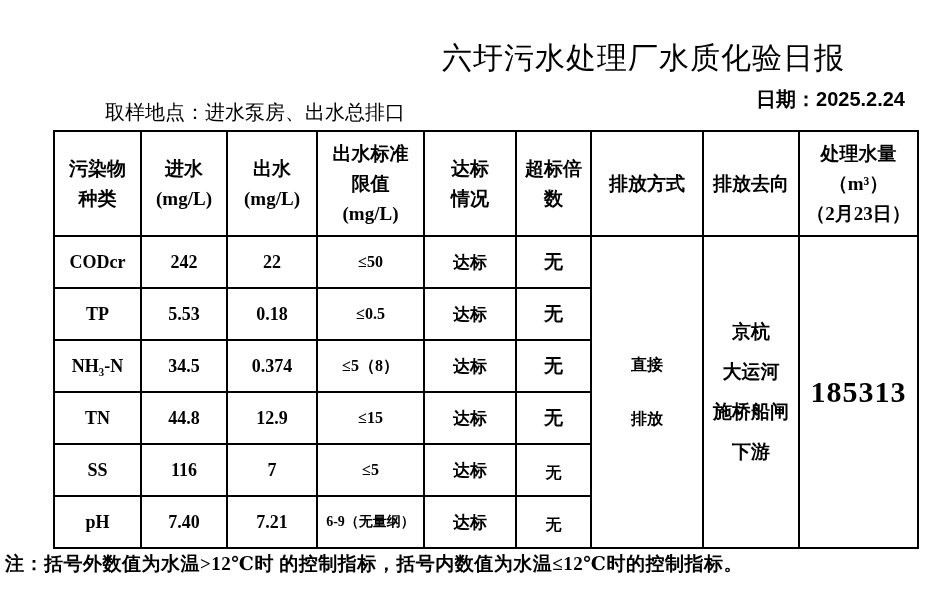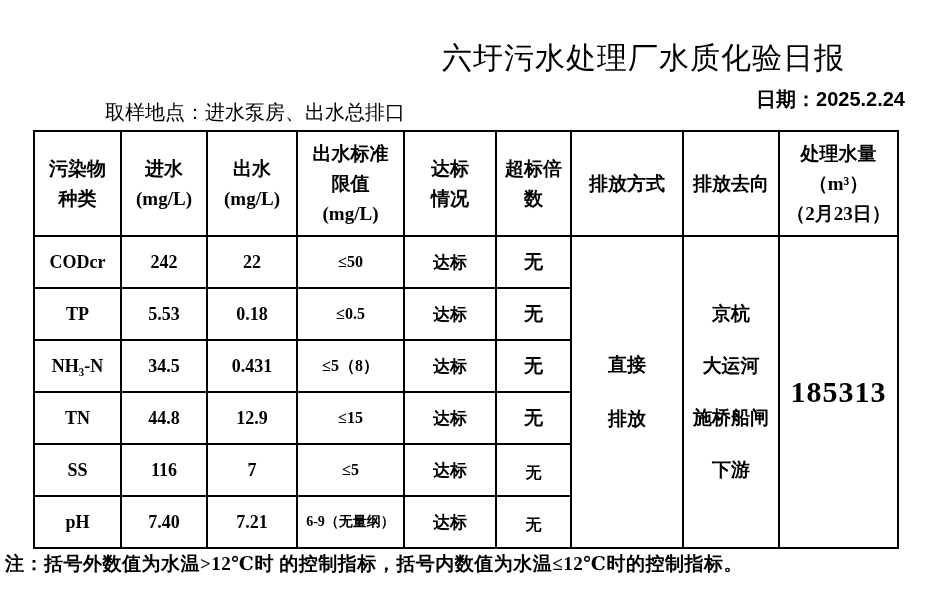"污染物" table.report { left: 33px -> 53px }
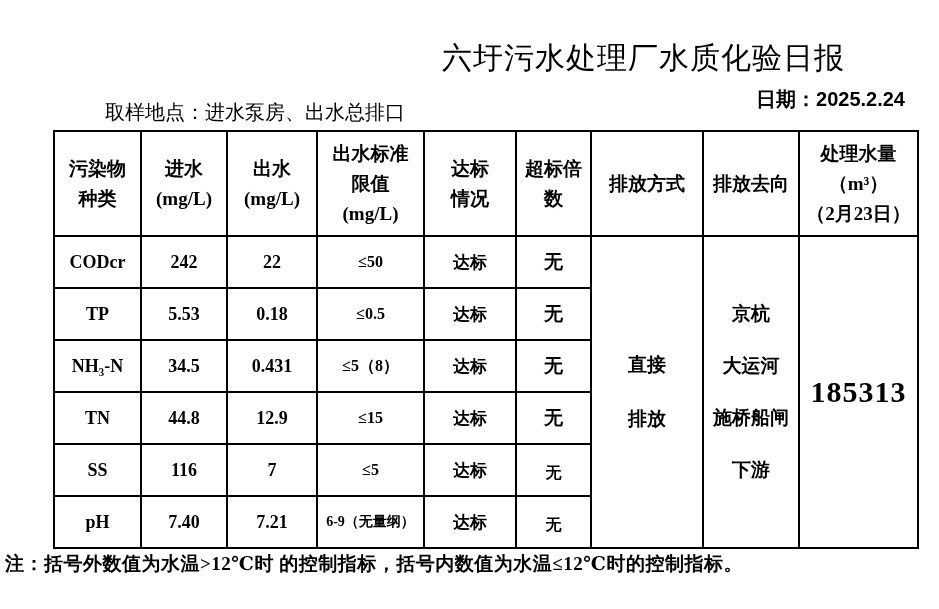"京杭" td.cell-destination { line-height: 52px -> 40px }
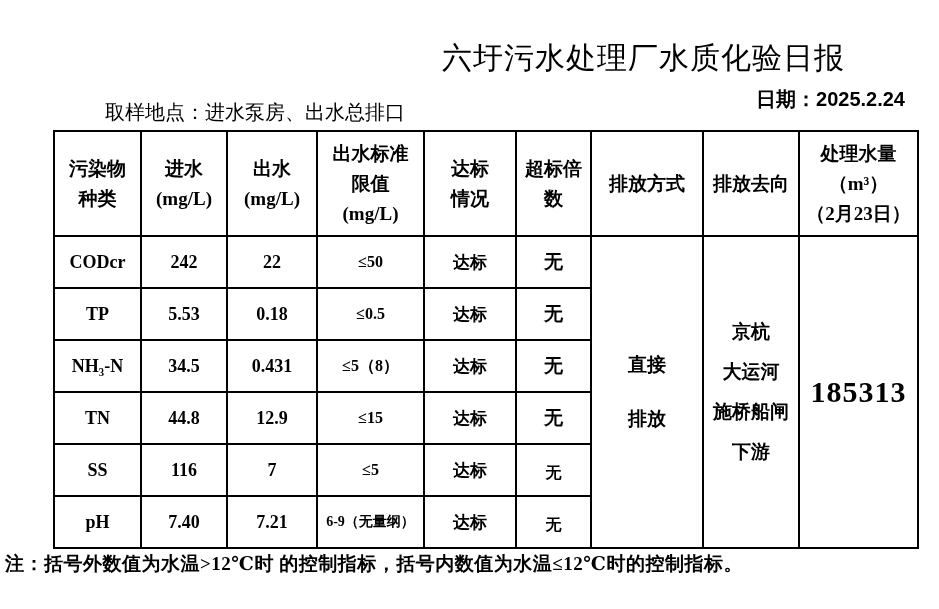"0.431" td.col-effluent { text: 0.431 -> 0.374 }
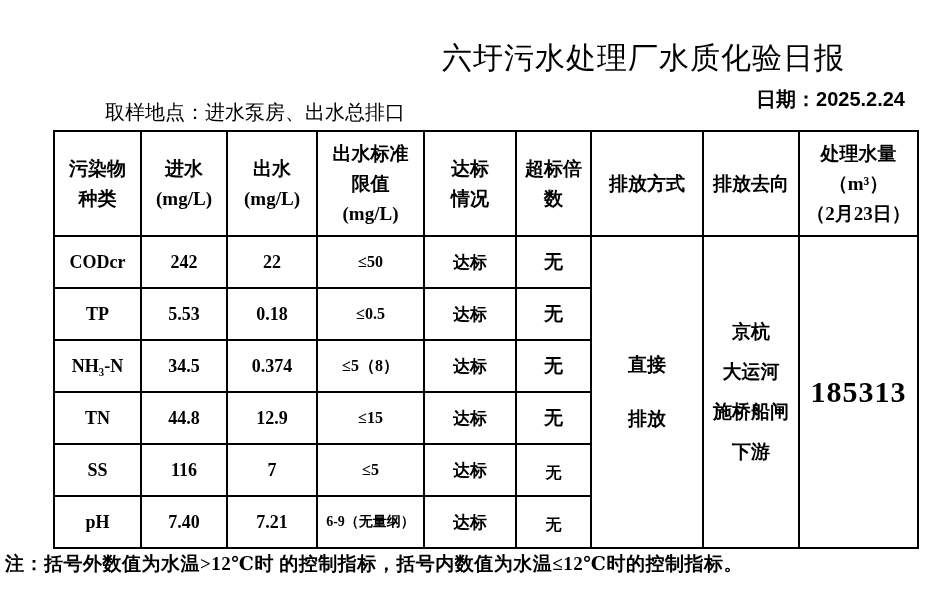"直接" td.cell-method { font-size: 19px -> 16px }
